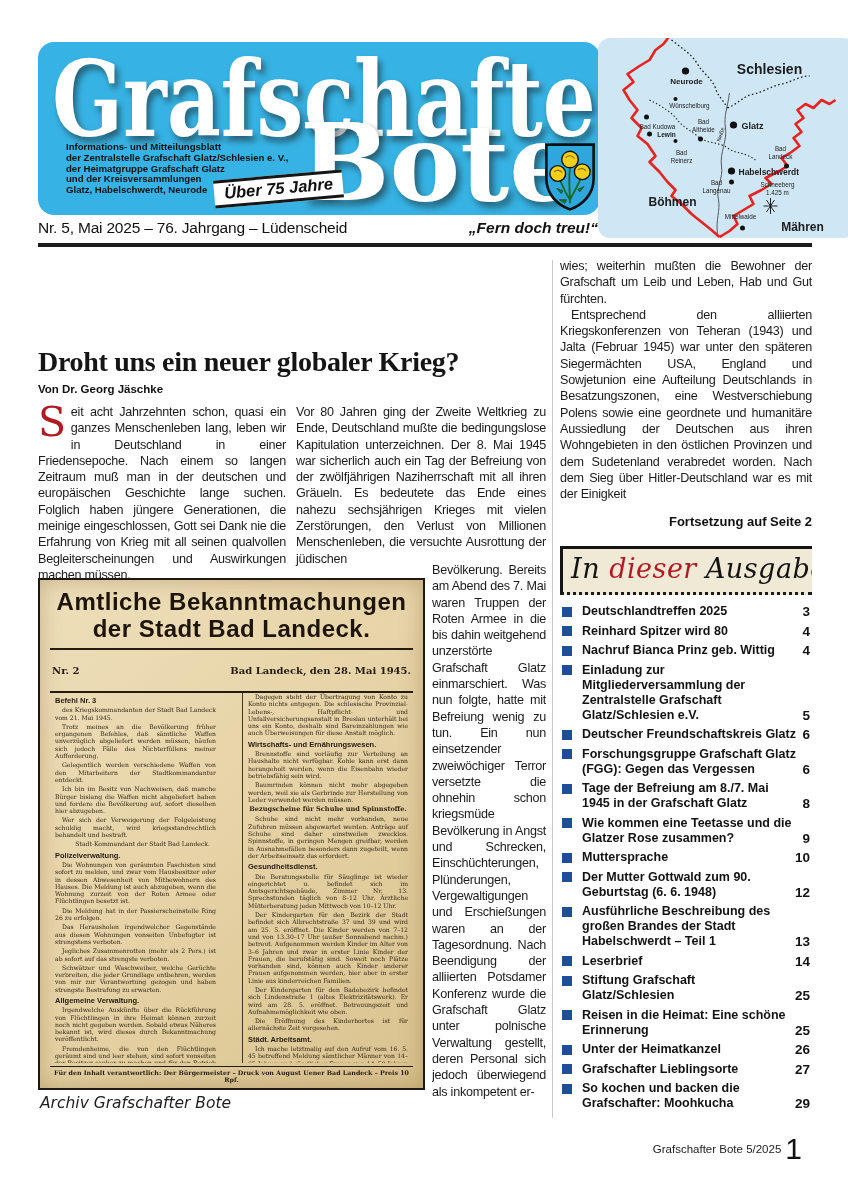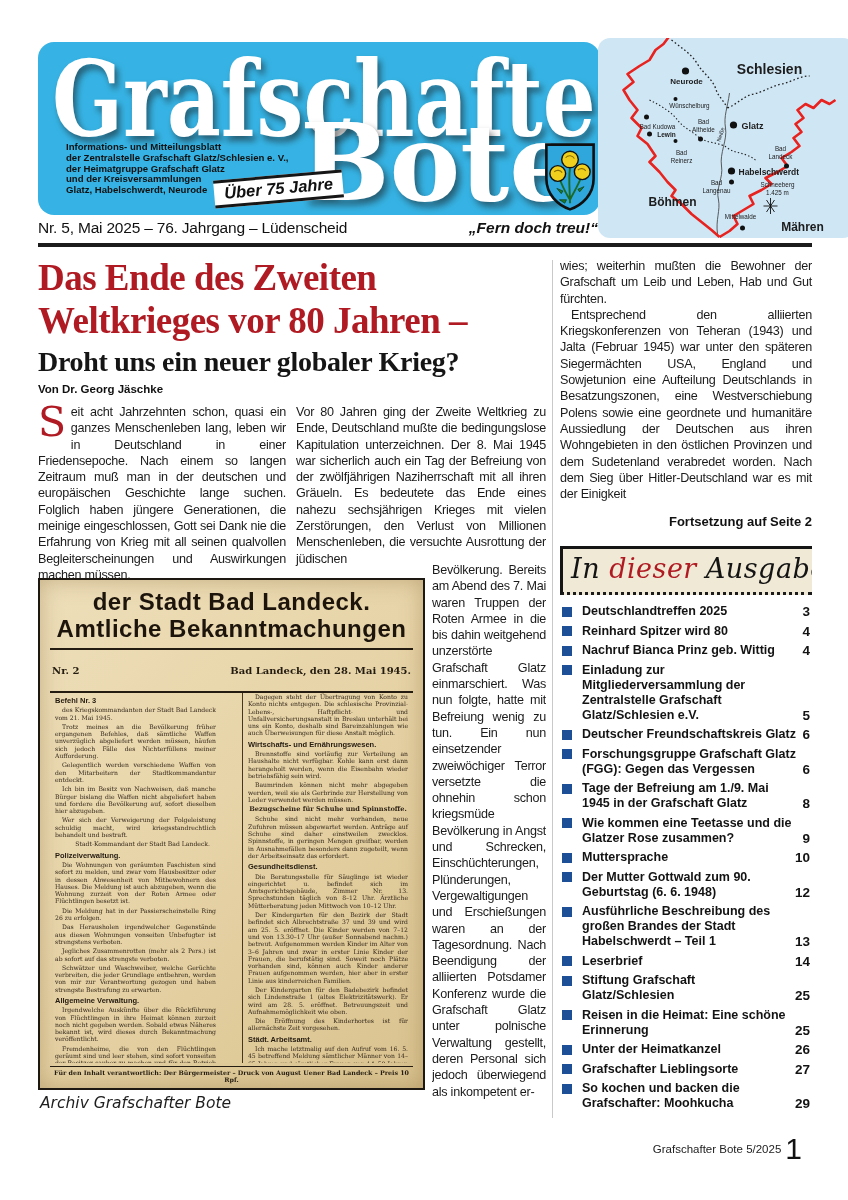"Das Ende des Zweiten Weltkrieges" h1.headline { html: <h1>Das Ende des Zweiten Weltkrieges vor 80 Jahren –</h1> -> none }
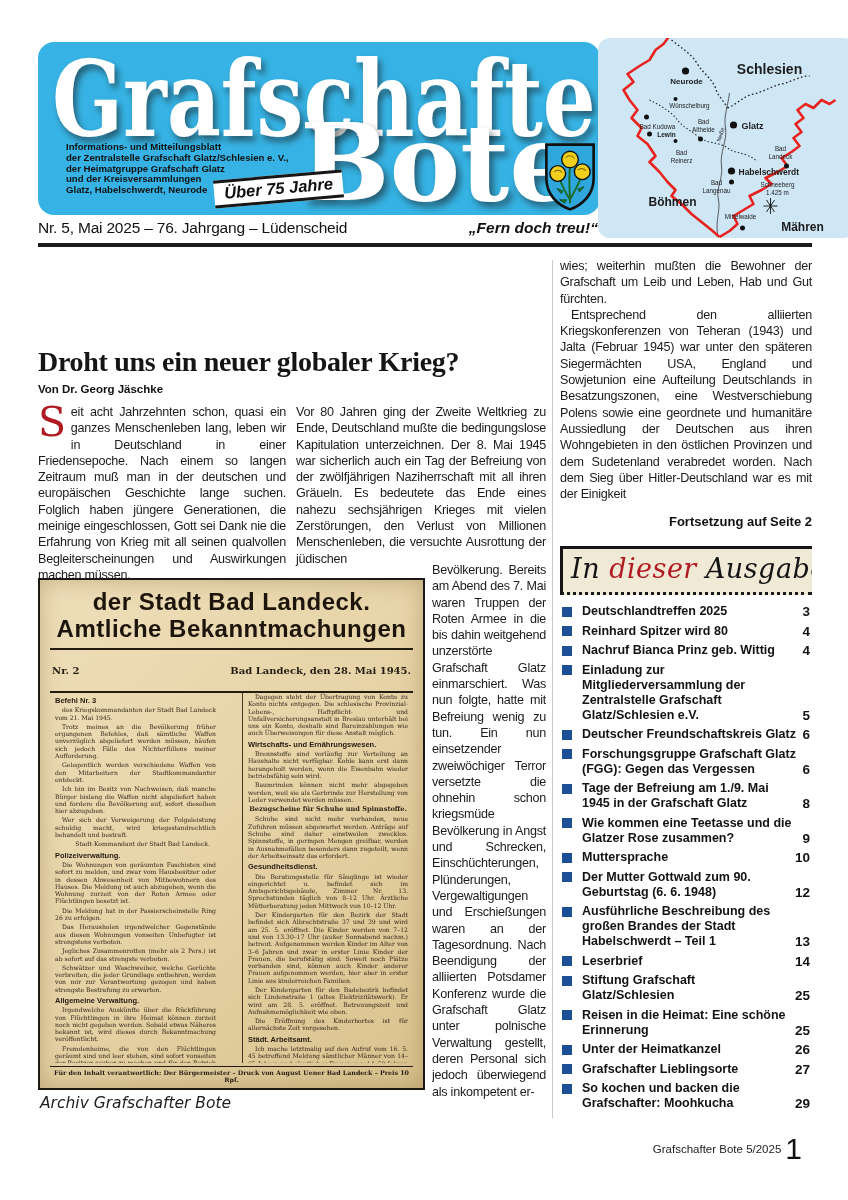"der Stadt Bad Landeck." div { order: before "Amtliche Bekanntmachungen" -> after "Amtliche Bekanntmachungen" }
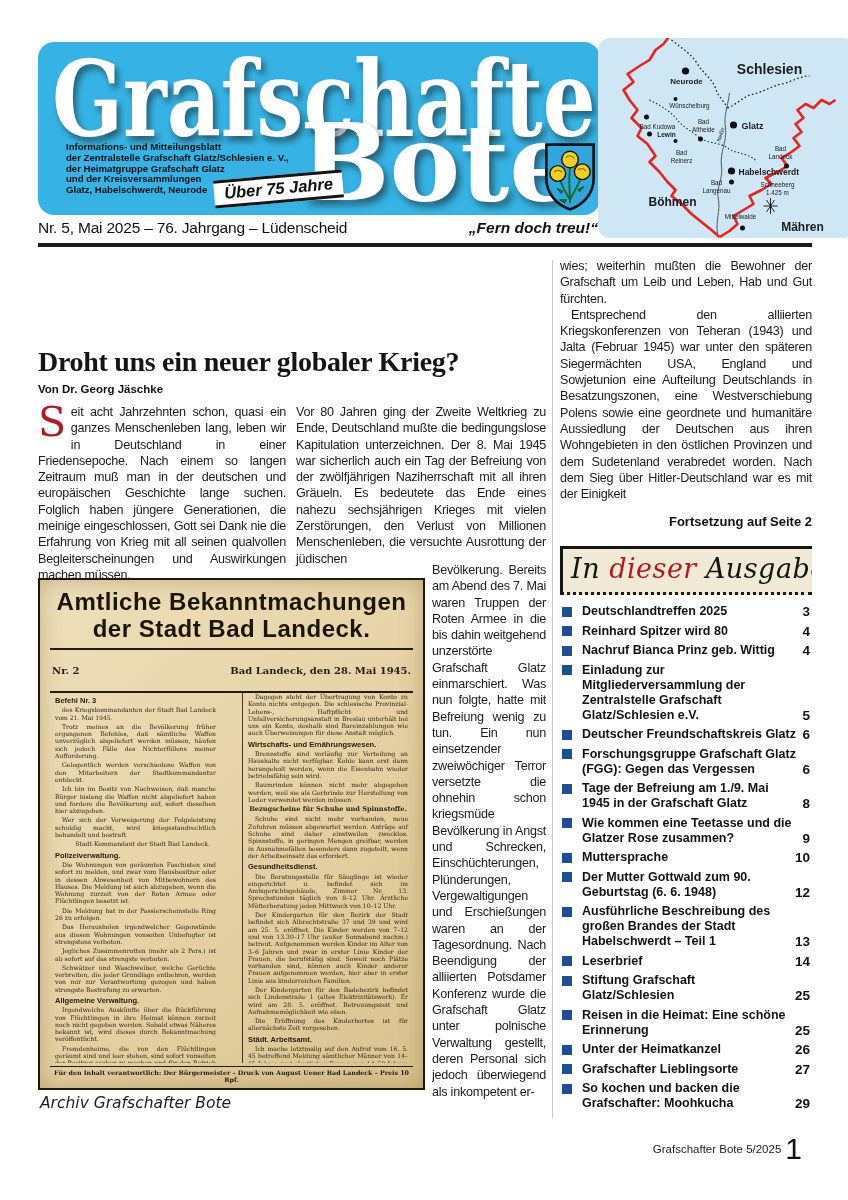"Tage der Befreiung am 1./9." span.toc-label { text: 1./9 -> 8./7 }
